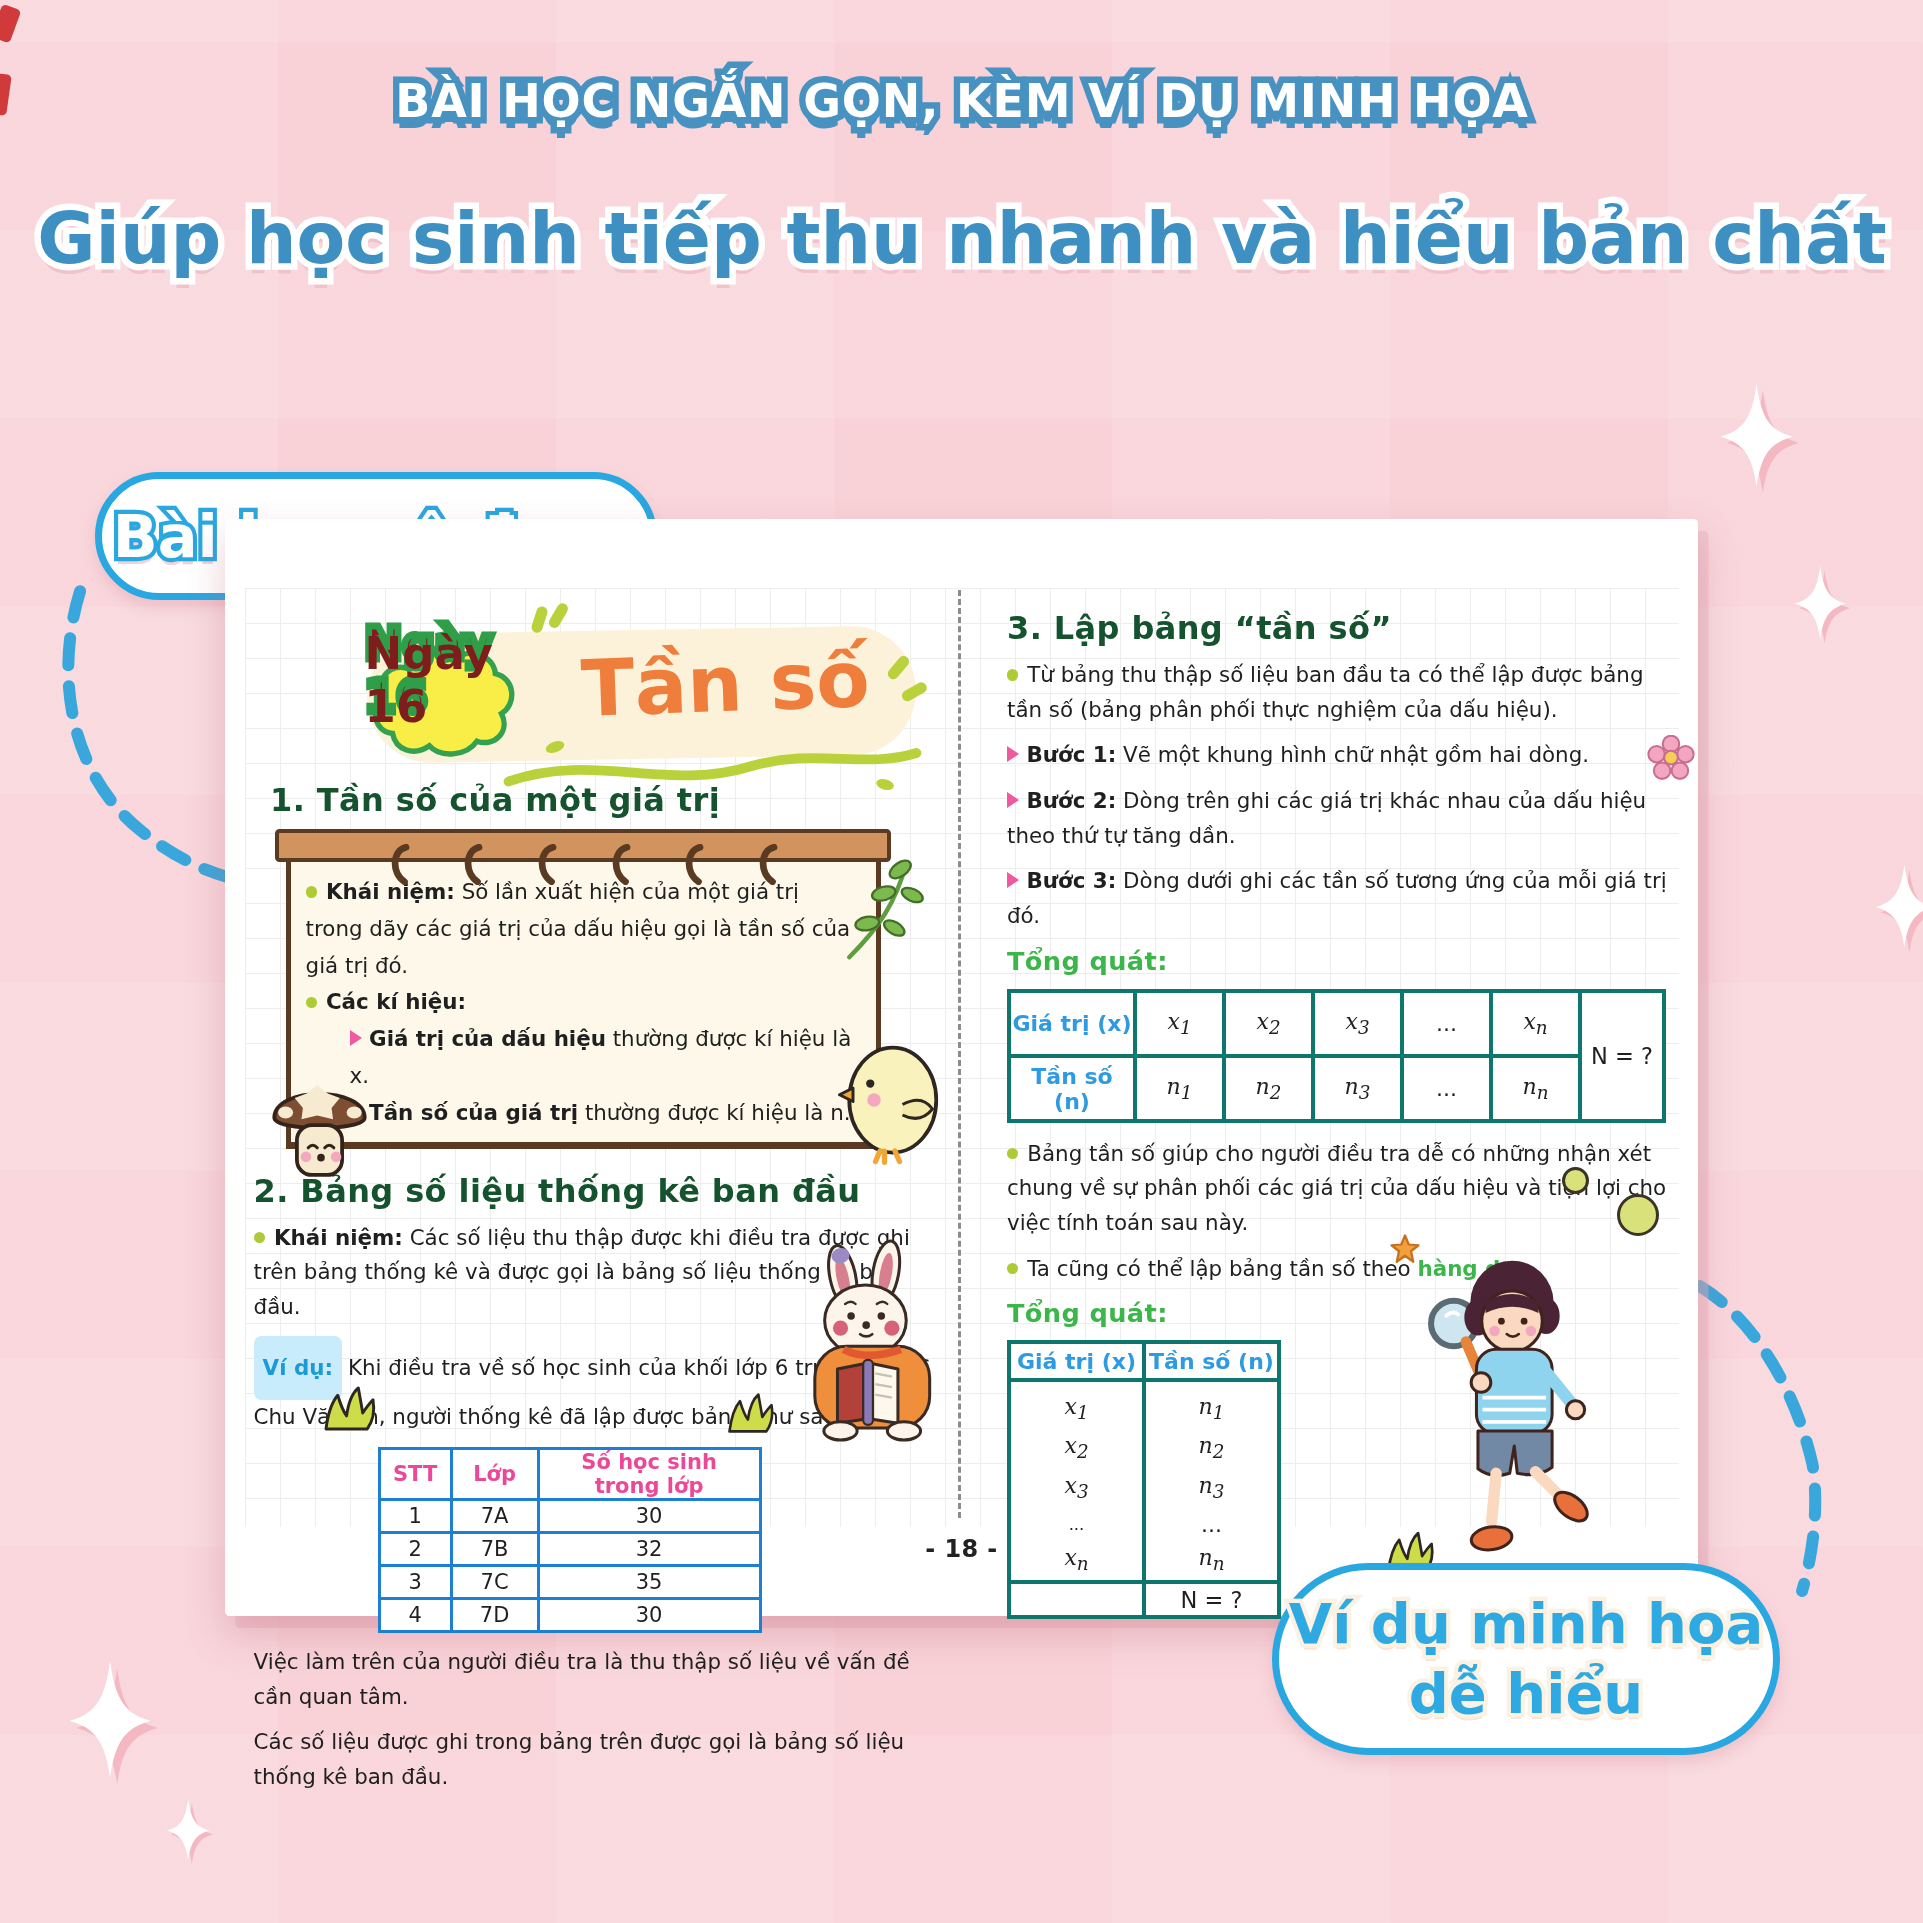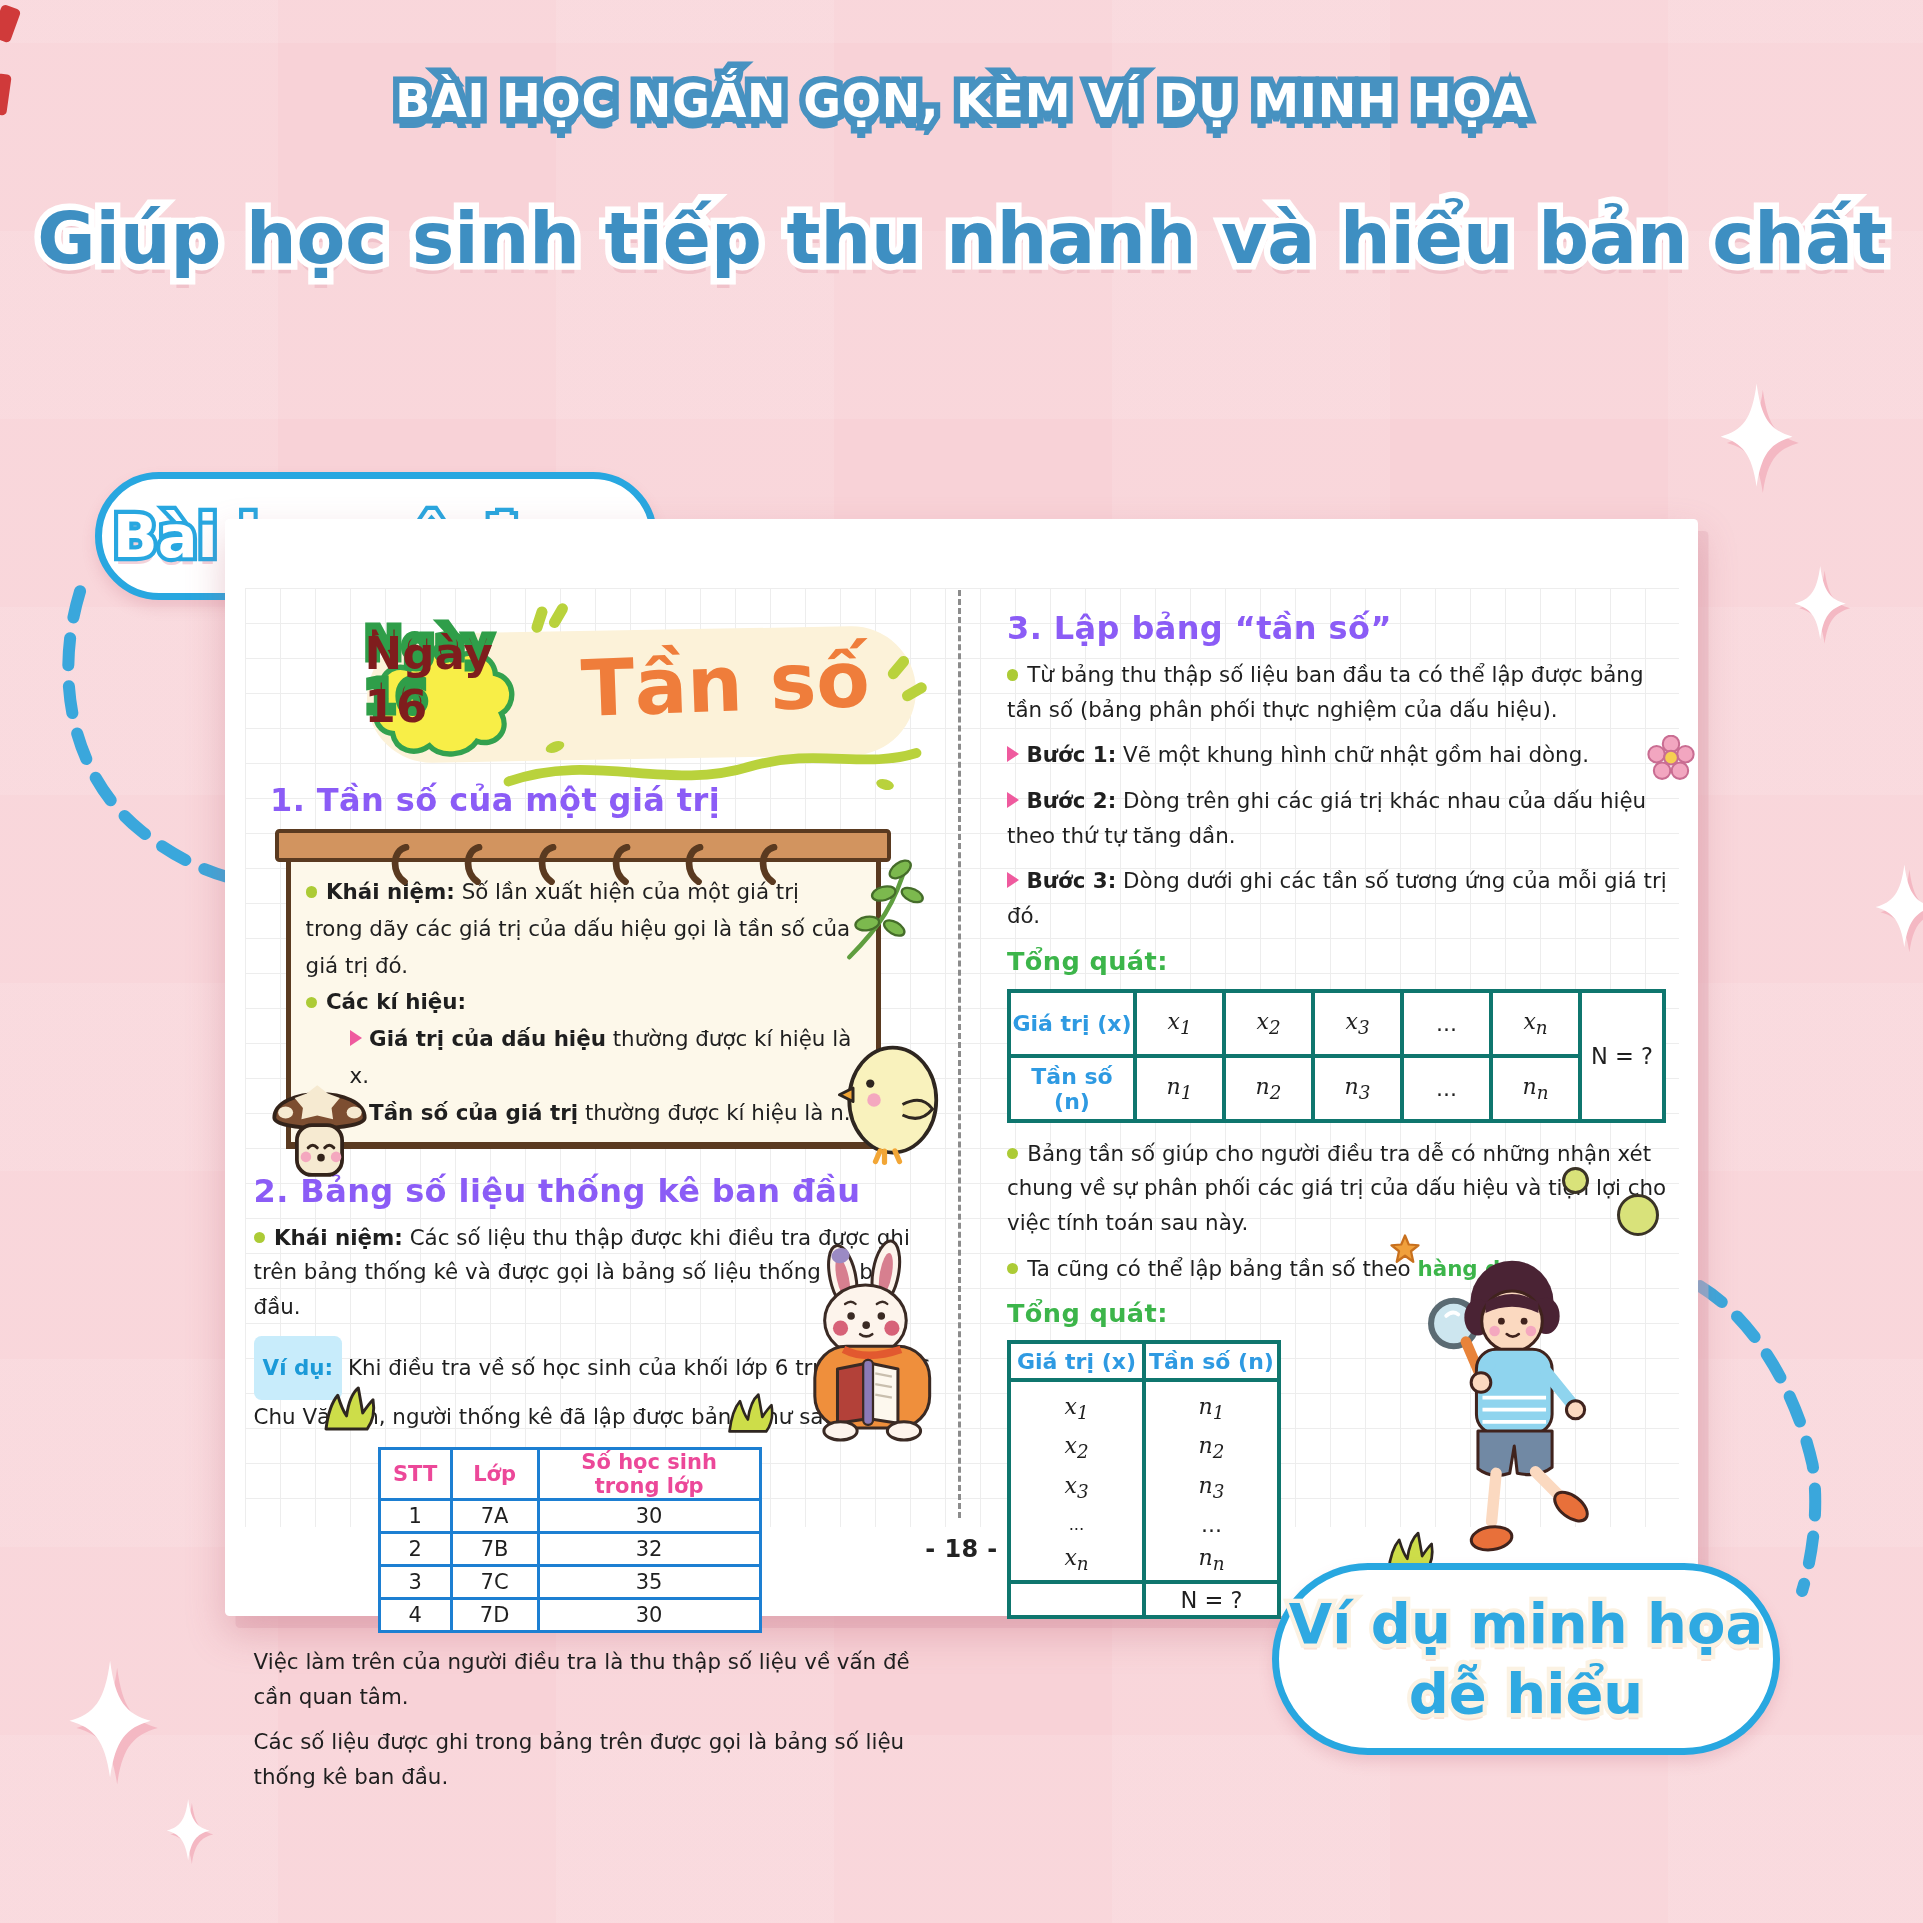"3. Lập bảng “tần số”" .h-orange { color: #8b5cf6 -> #14532d }
